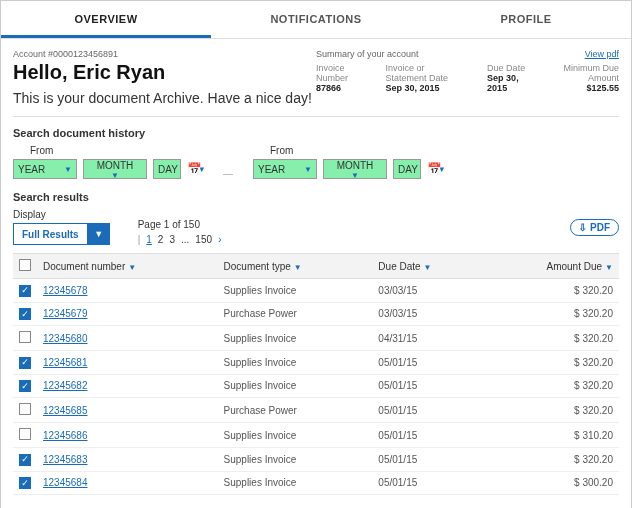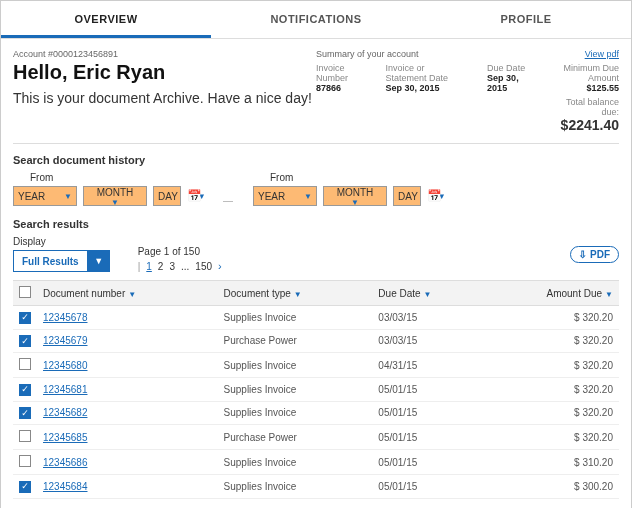"Total balance due:" div.balance-block { html: <div> <div>Total balance due:</div> <div>$2241.40</div> </div> -> none }
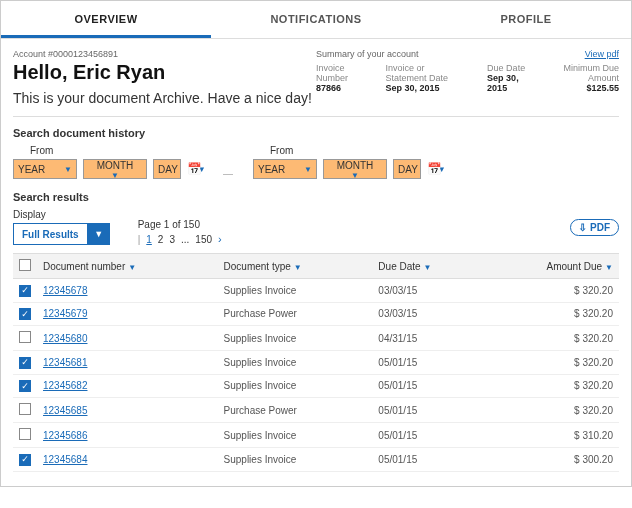"YEAR" .select { background: #fdba74 -> #86efac }
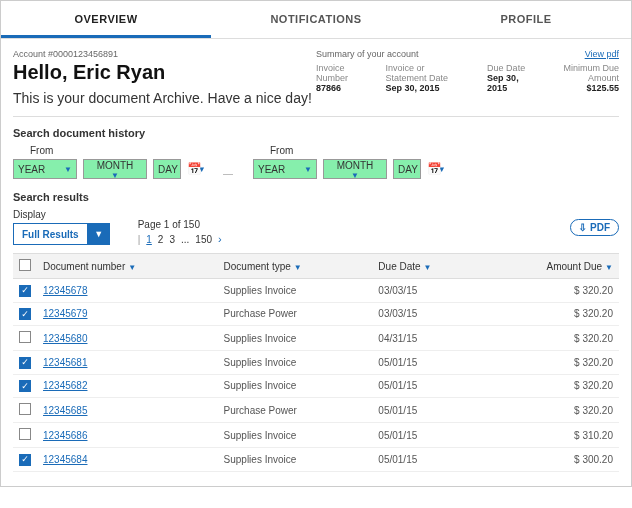"12345683" tr { html: none -> <tr> <td><span></span></td> <td><a>12345683</a></td> <td>Supplies Invoice</td> <td>05/01/15</td> <td>$ 320.20</td> </tr> }
